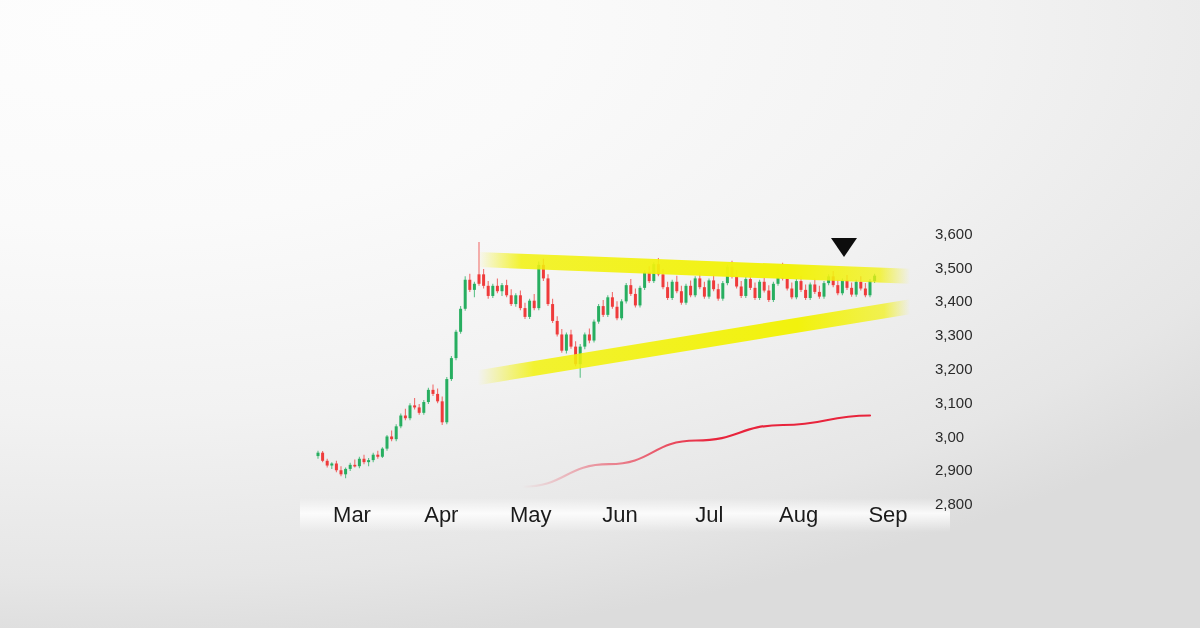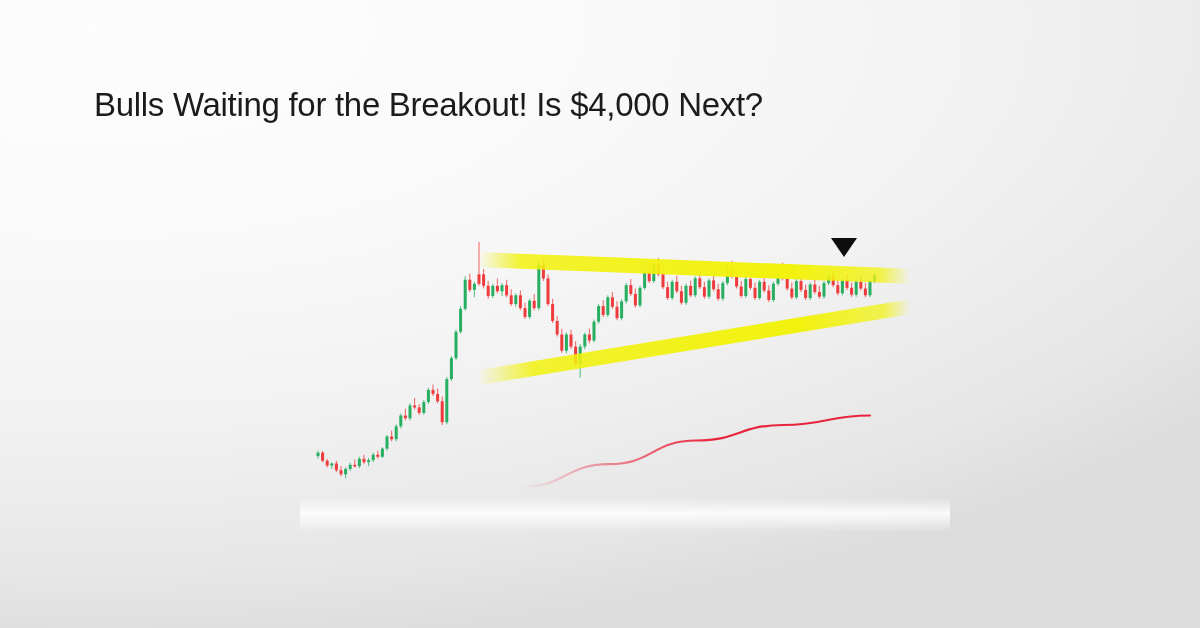"Bulls Waiting for the Breakout!" h1 { html: <h1>Bulls Waiting for the Breakout! Is $4,000 Next?</h1> -> none }
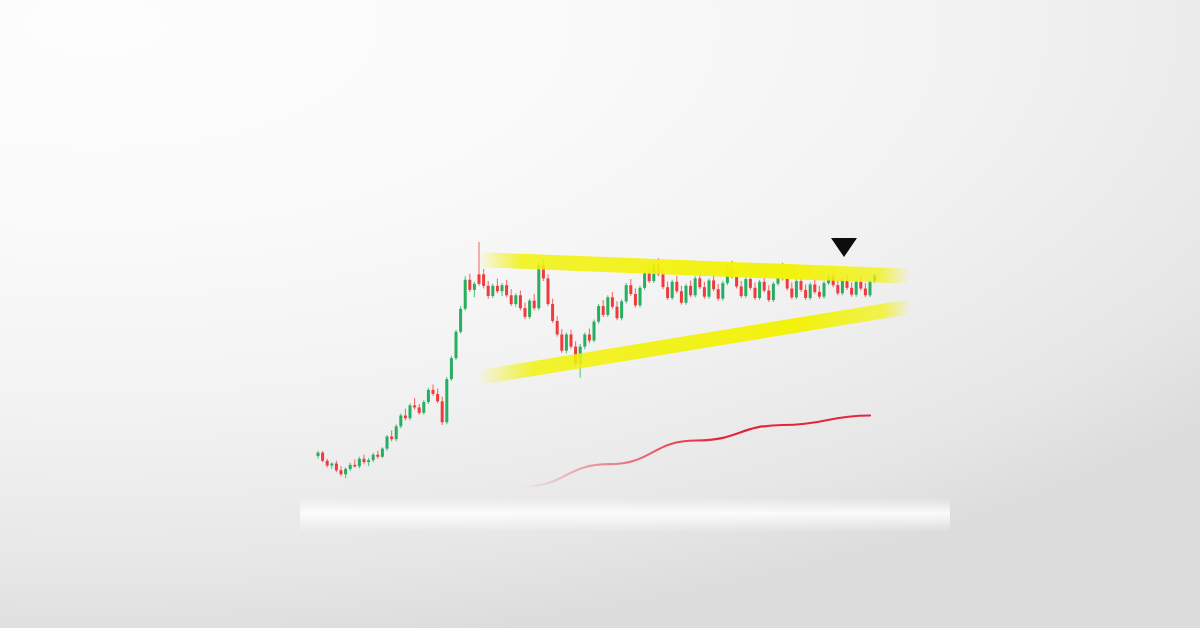"3,600" div { html: none -> <div> <div>3,600</div> <div>3,500</div> <div>3,400</div> <div>3,300</div> <div>3,200</div> <div>3,100</div> <div>3,00</div> <div>2,900</div> <div>2,800</div> </div> }
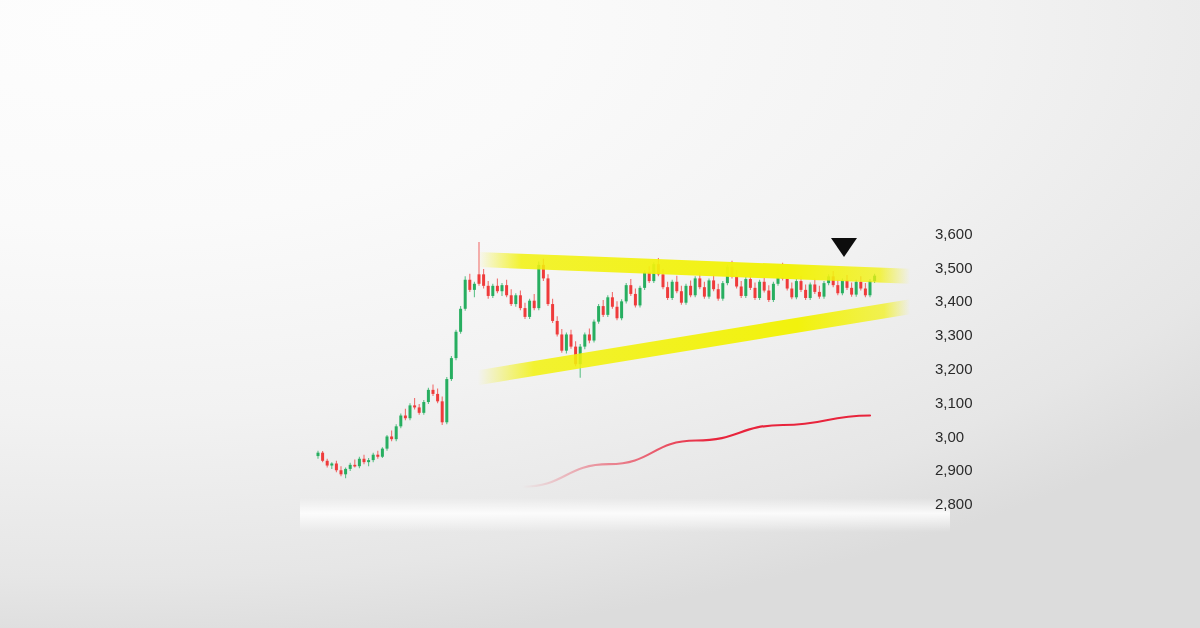"Mar" div { html: none -> <div> <div>Mar</div> <div>Apr</div> <div>May</div> <div>Jun</div> <div>Jul</div> <div>Aug</div> <div>Sep</div> </div> }
